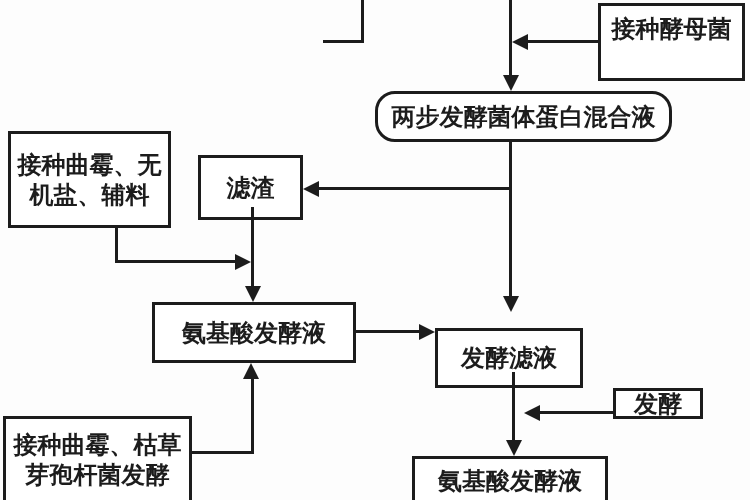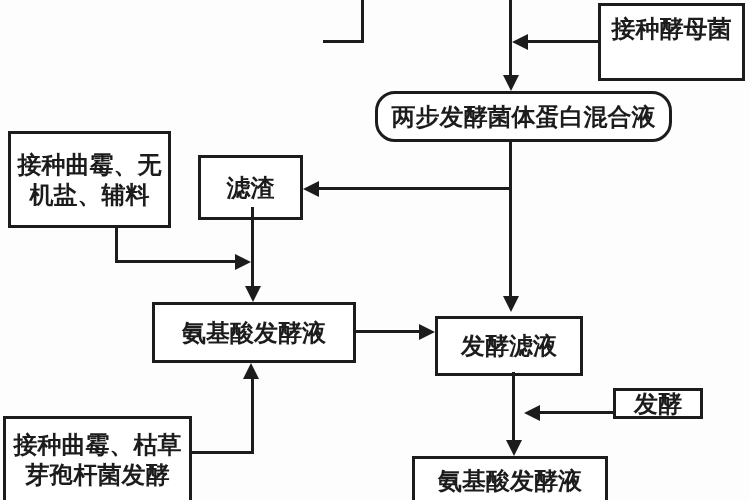"发酵滤液" div.box { top: 316px -> 328px }
